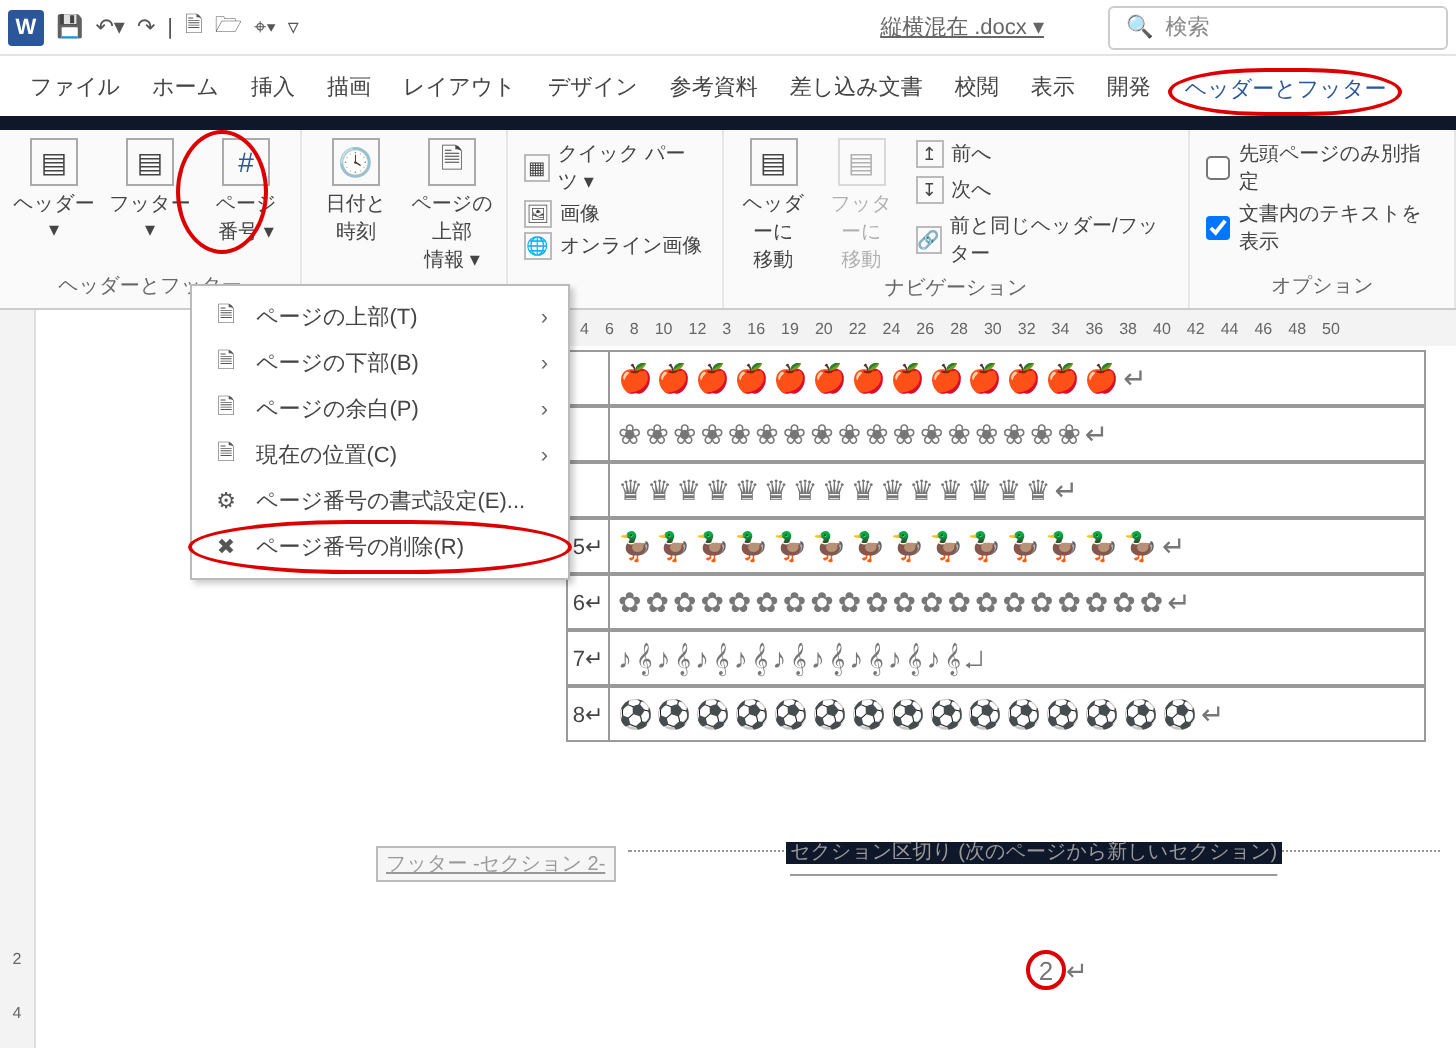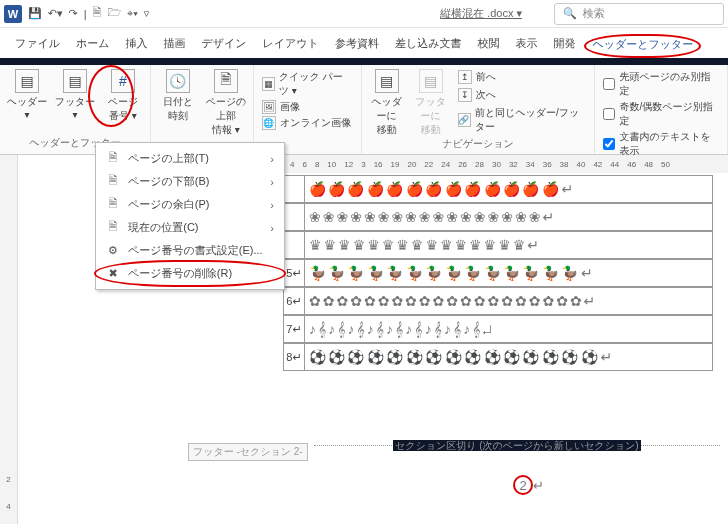"デザイン" div.tab { order: before "レイアウト" -> after "レイアウト" }
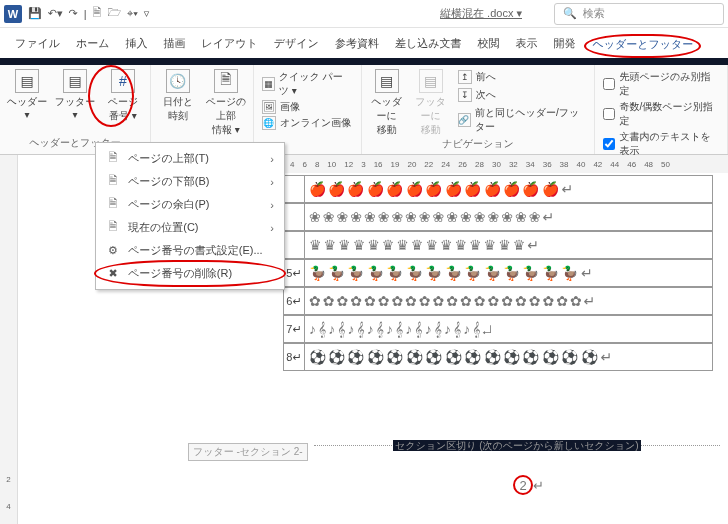"奇数/偶数ページ別指定" label.chk { html: <label> <input> <span>奇数/偶数ページ別指定</span> </label> -> none }
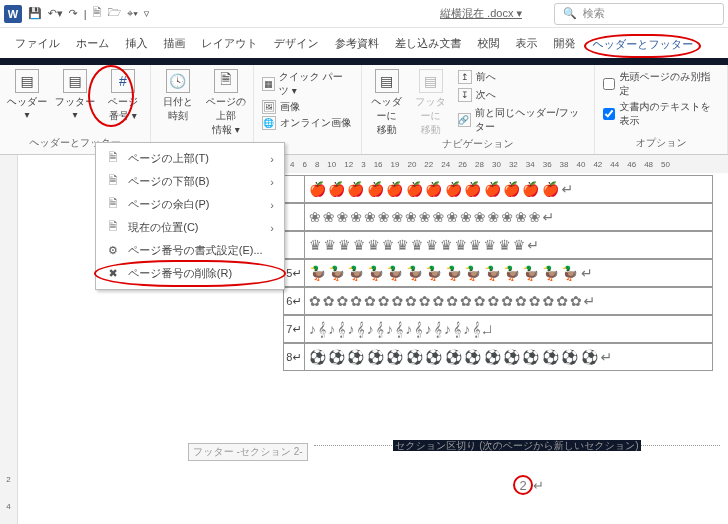"フッター -セクション 2-" .sectbreak { text-decoration: none -> underline; top: 268px -> 248px }
